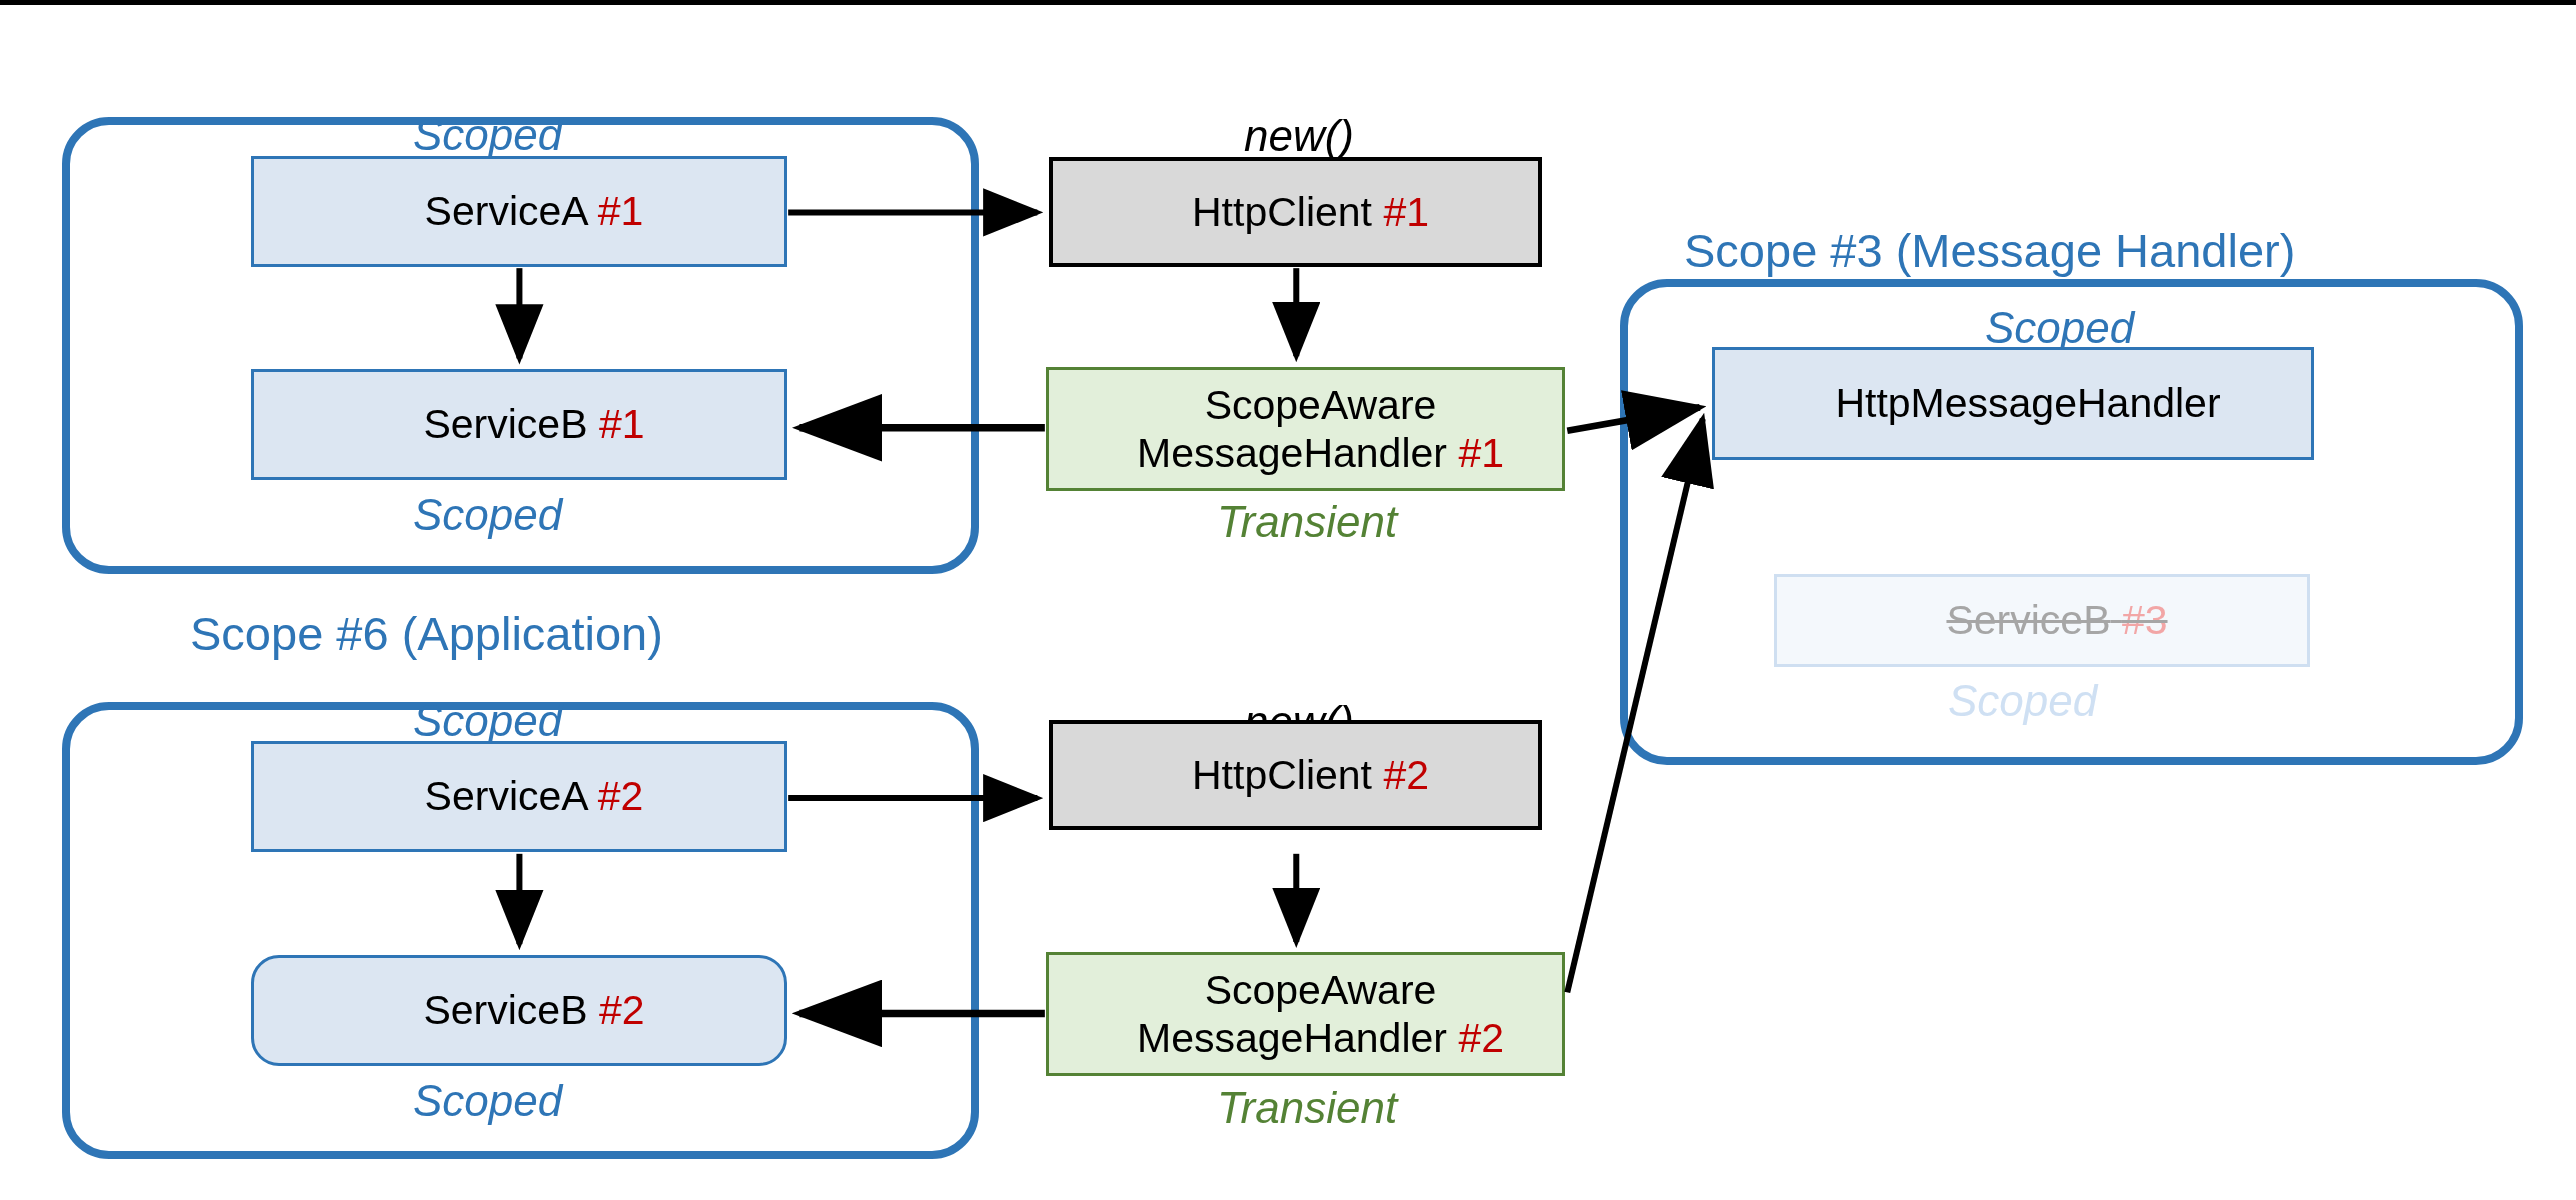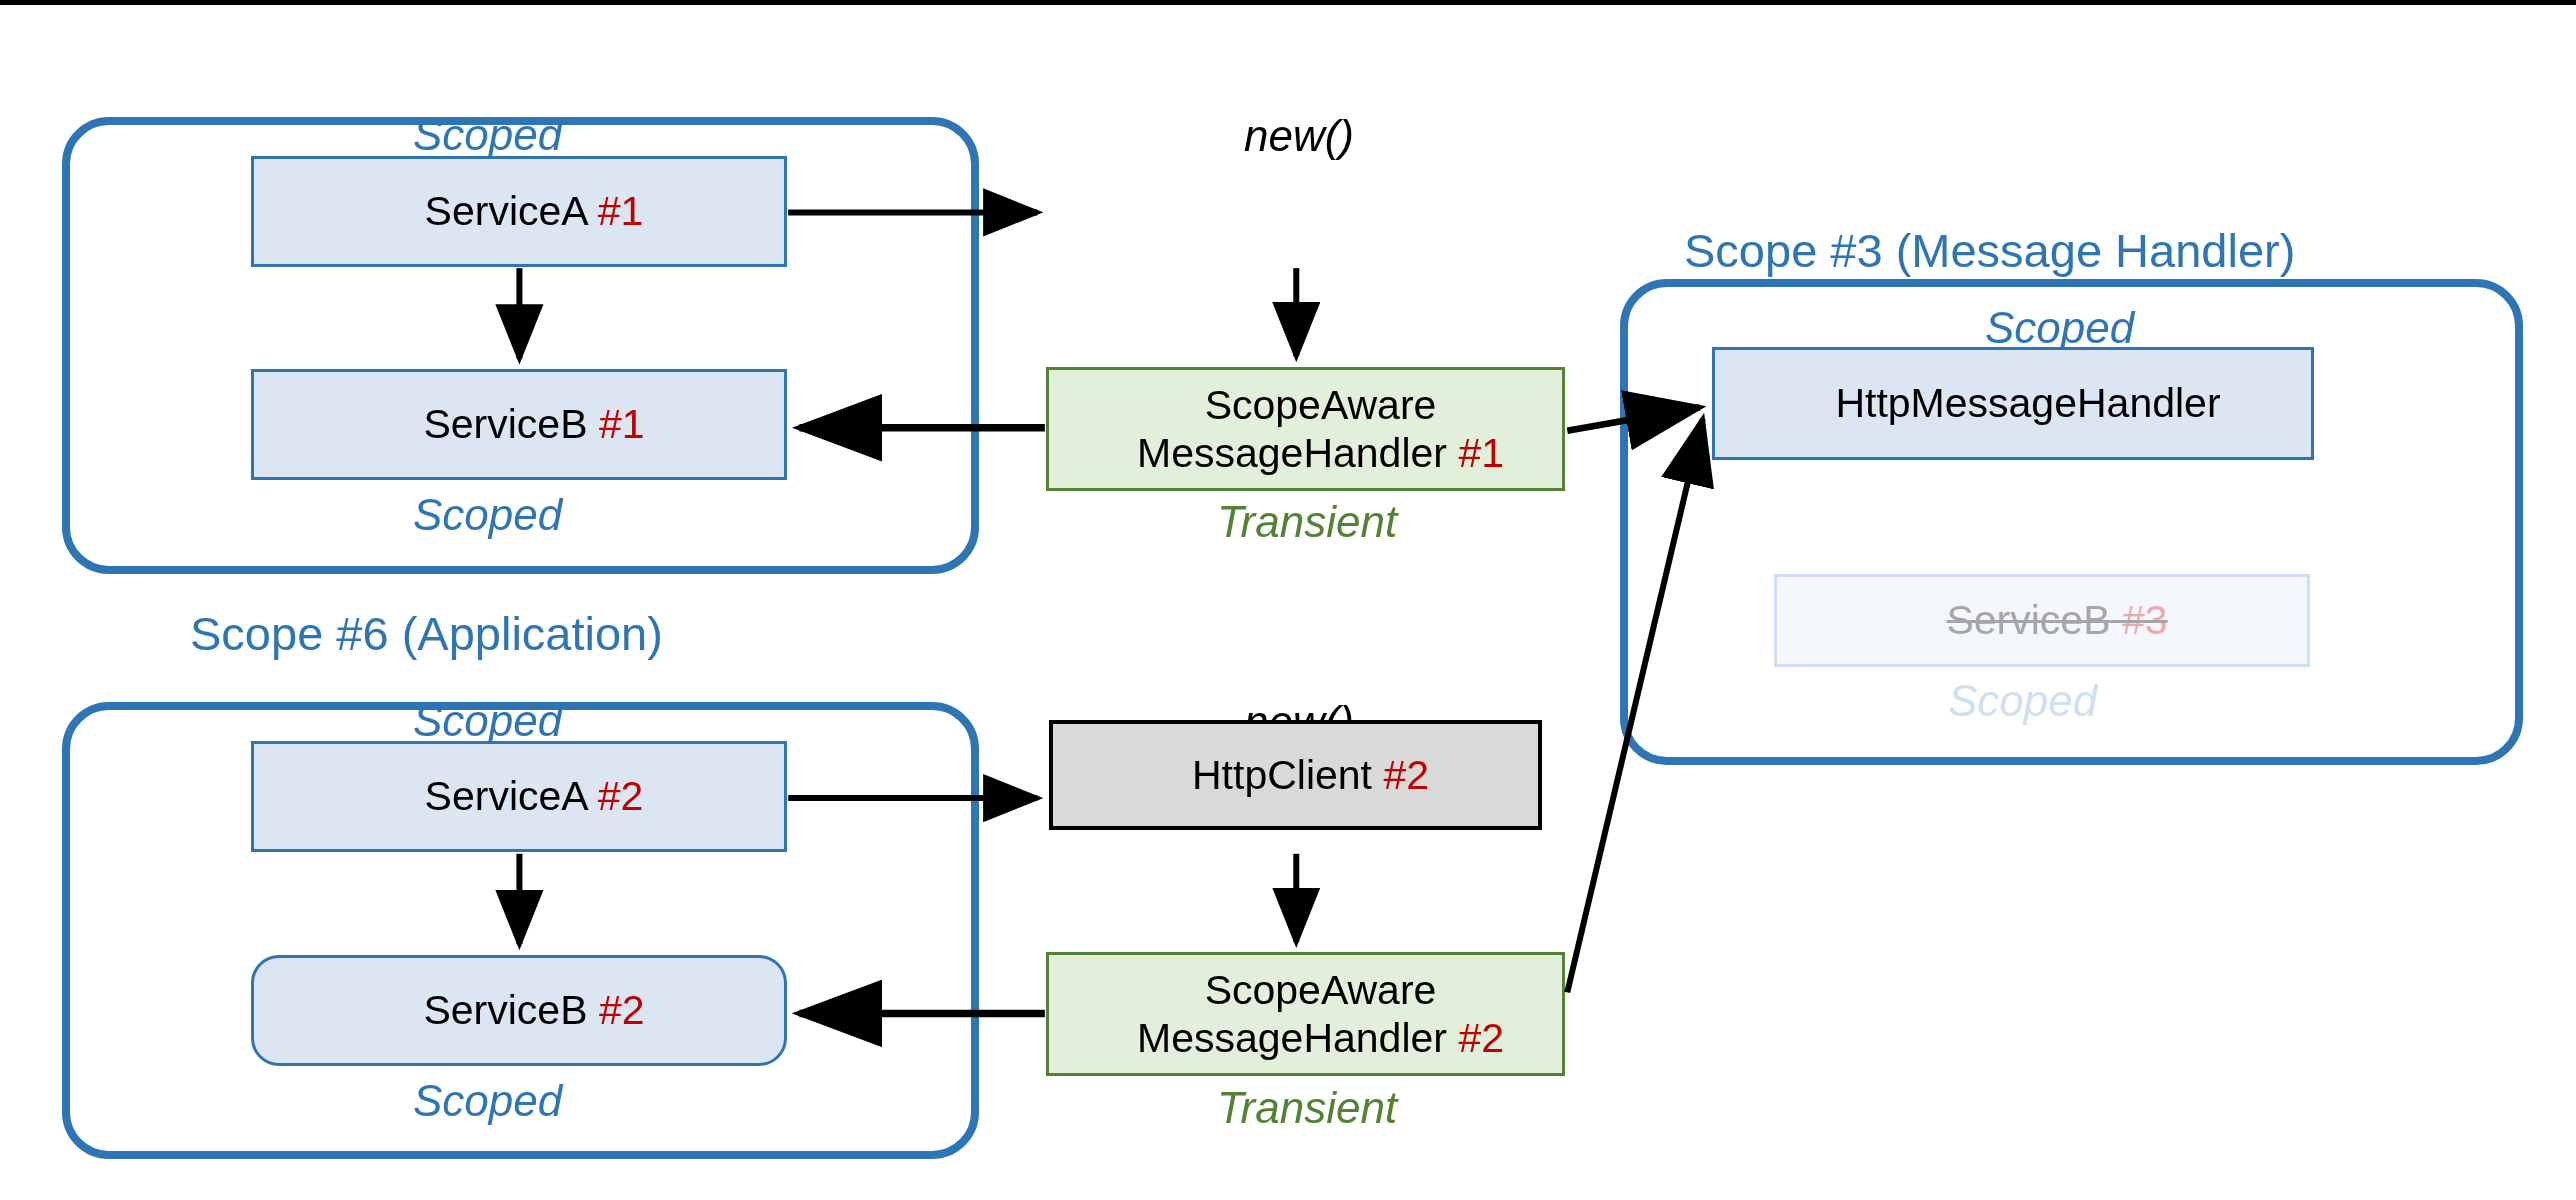"HttpClient #1" div.node { html: none -> <div> <div> <span>HttpClient</span> <span>#1</span> </div> </div> }
